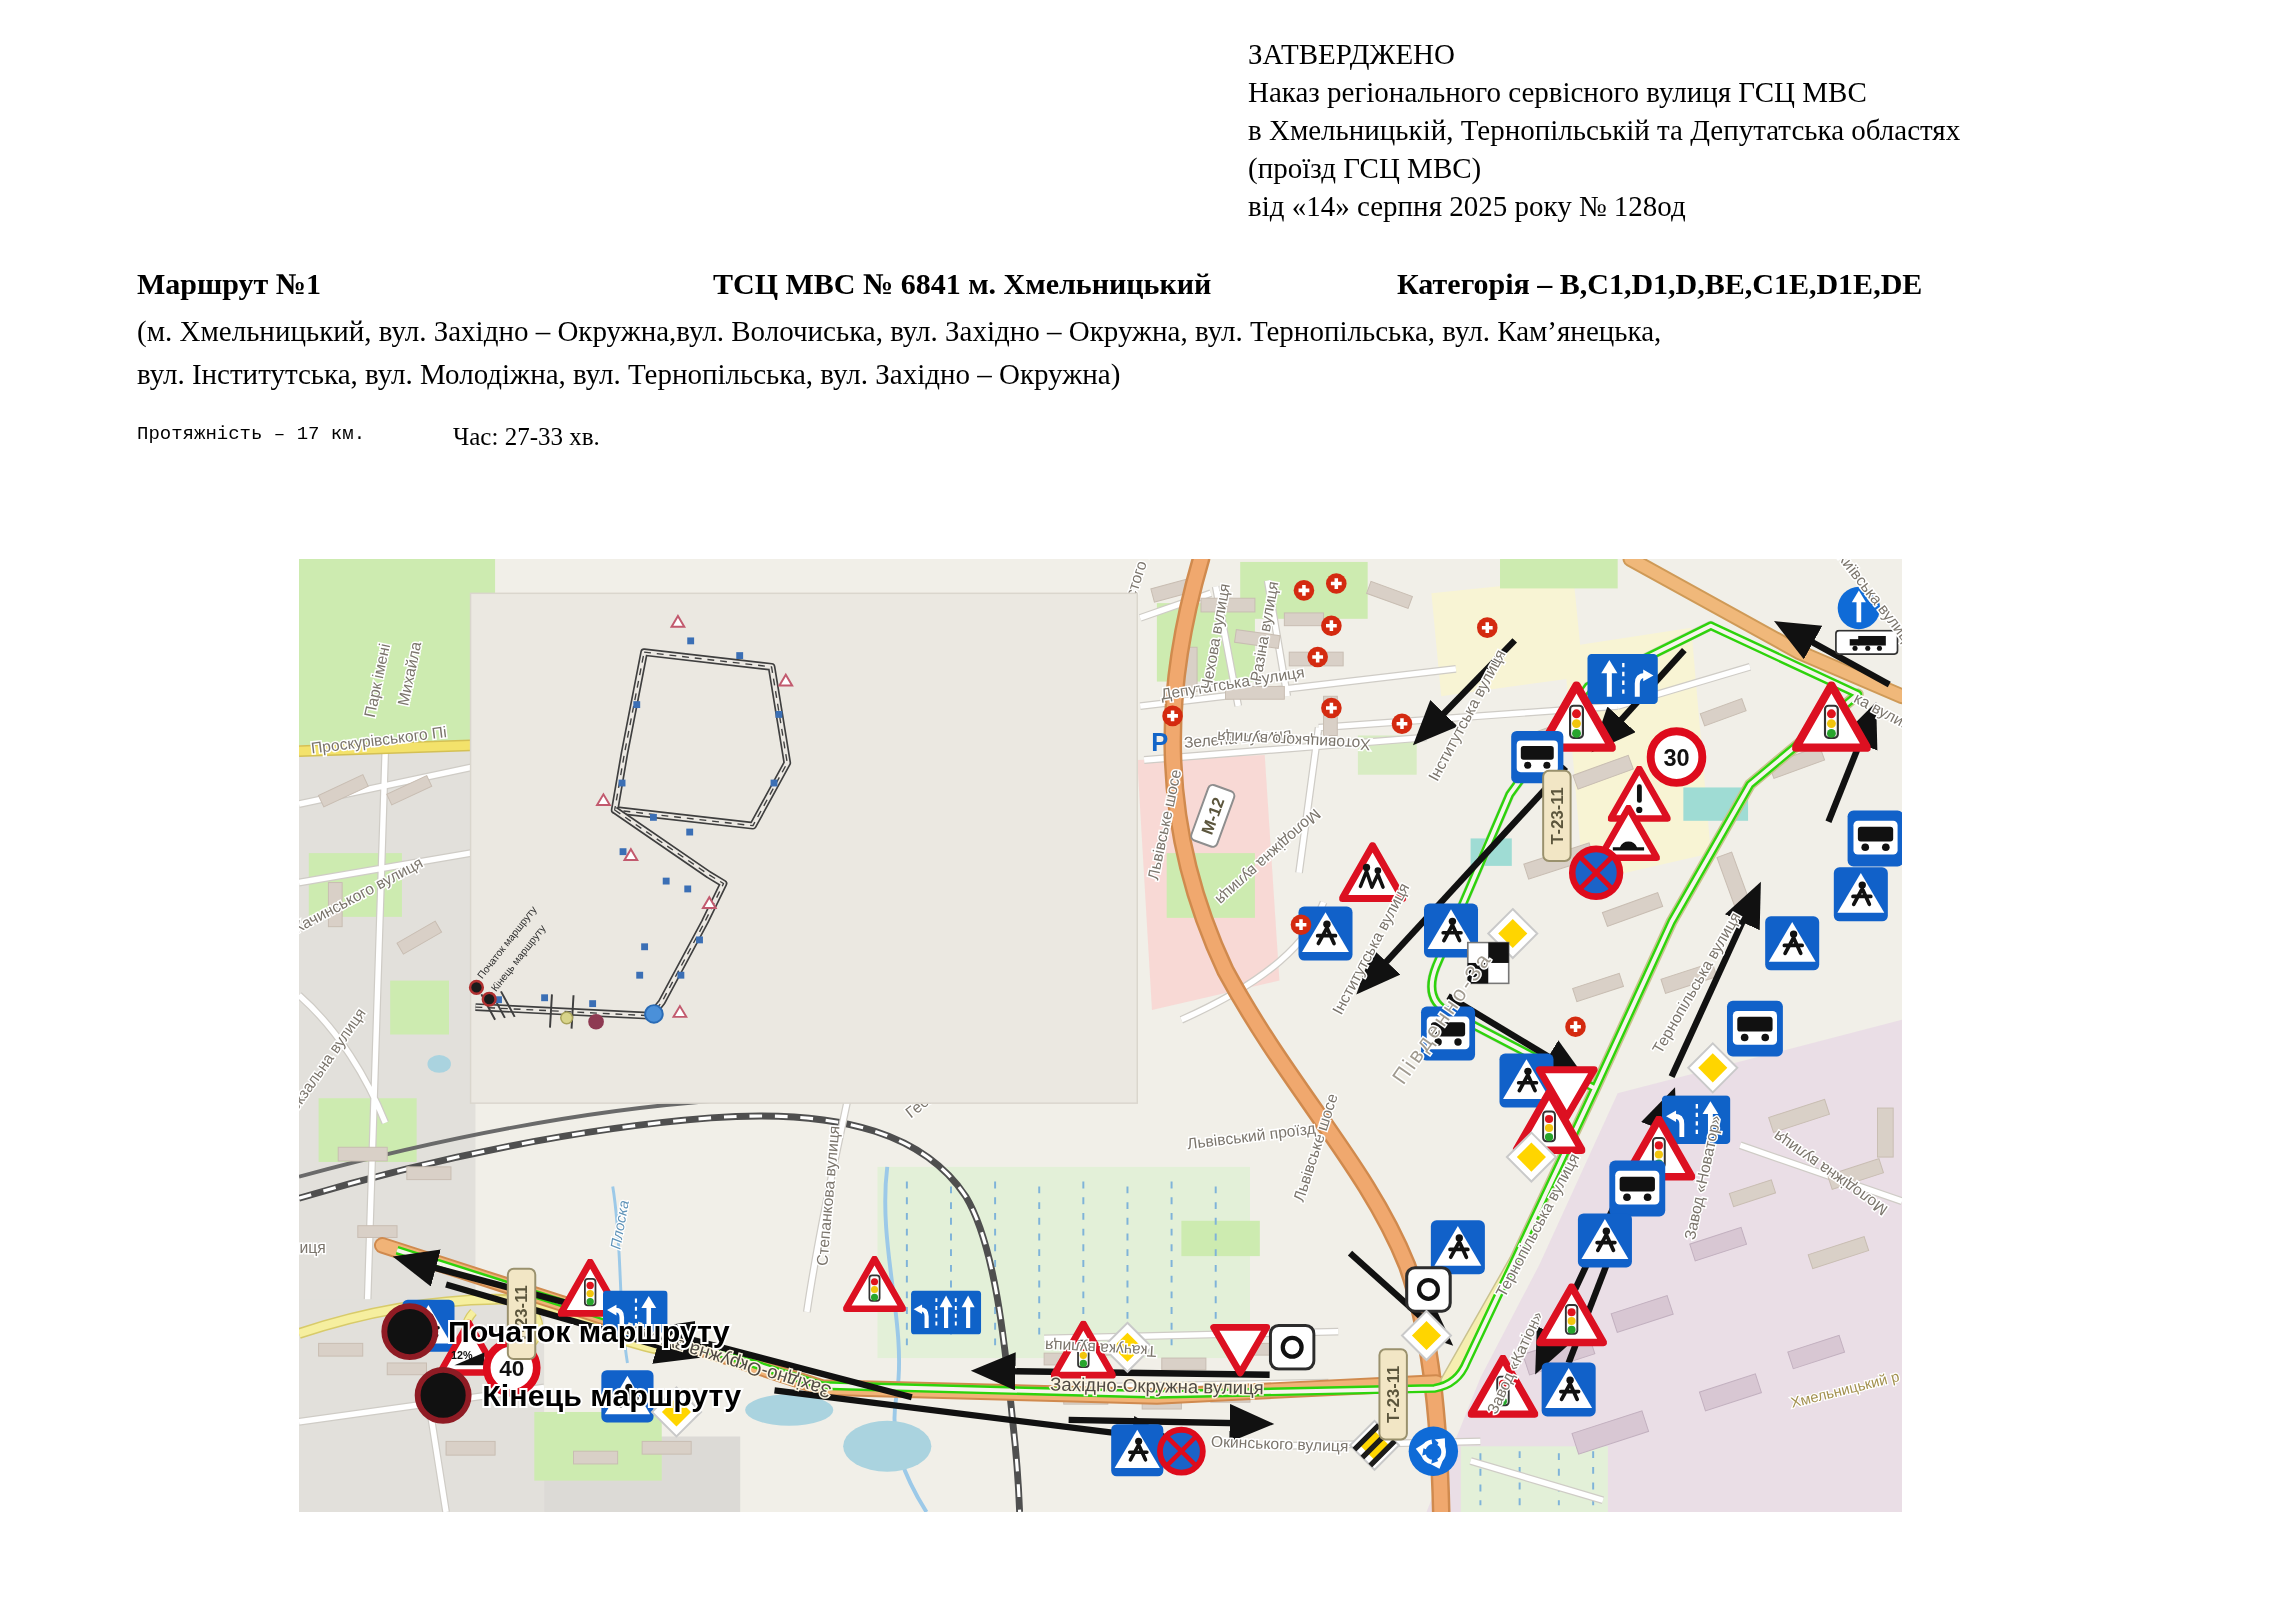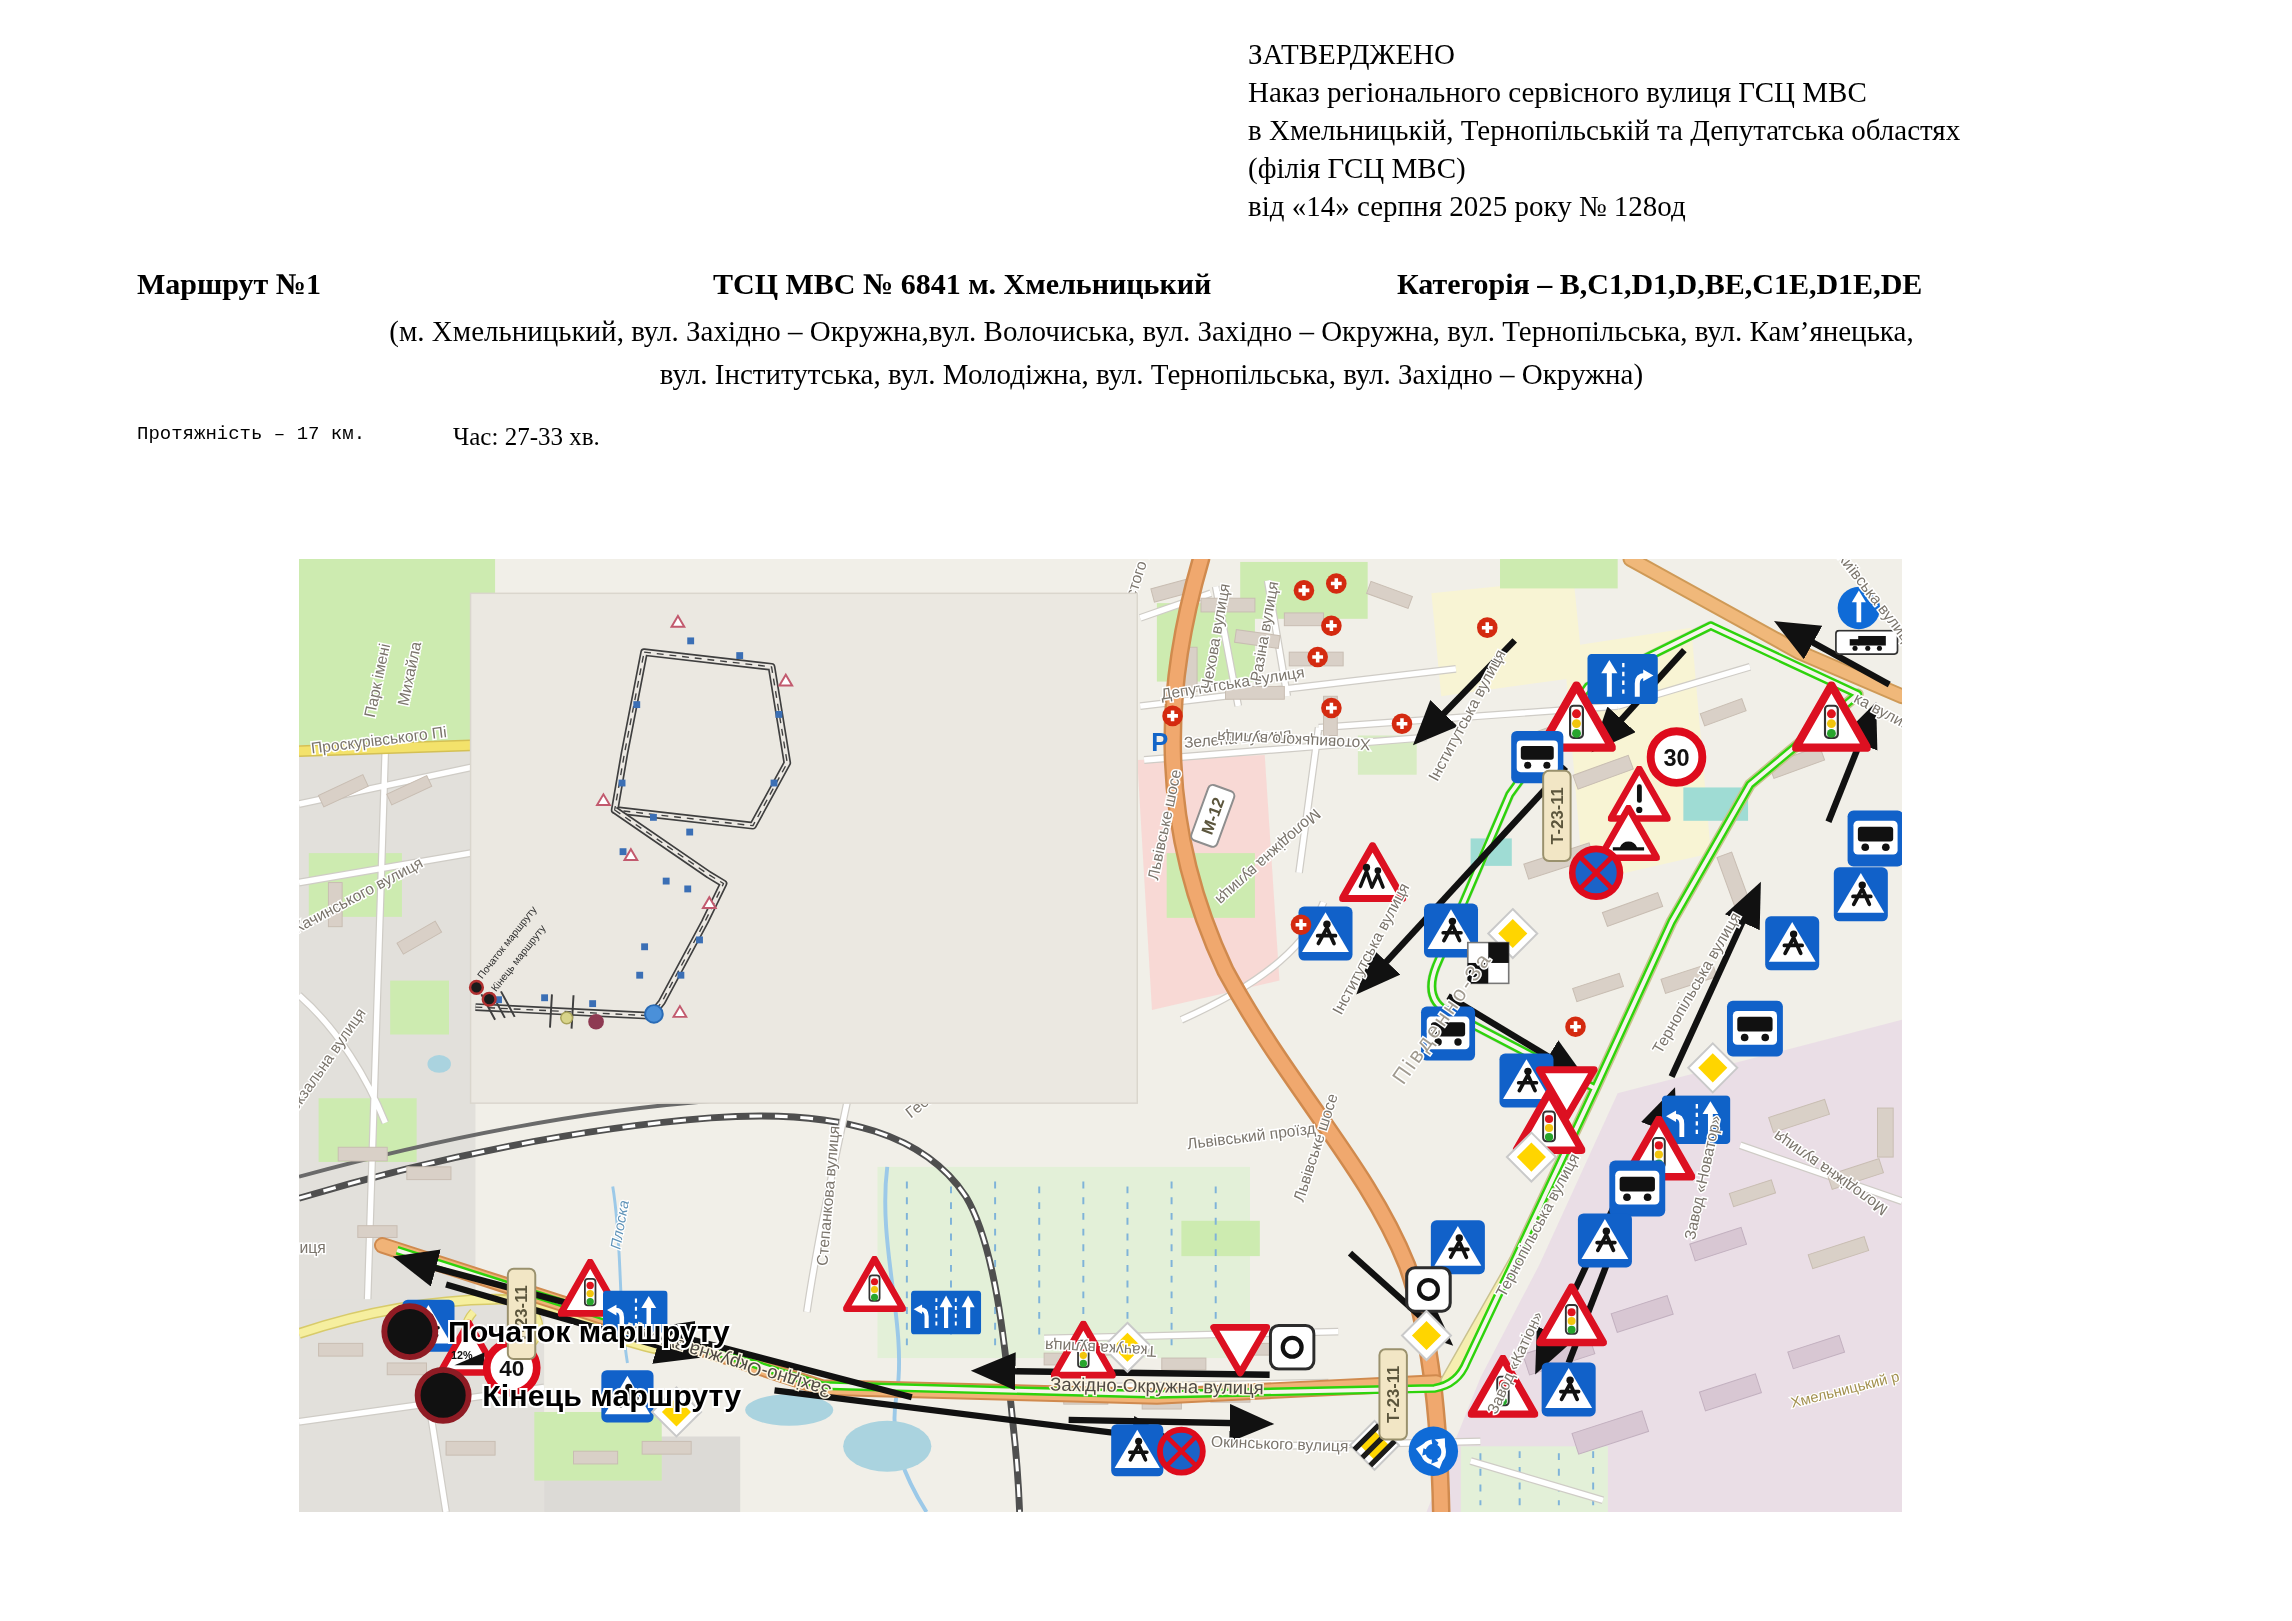"(філія ГСЦ МВС)" div { text: філія -> проїзд }
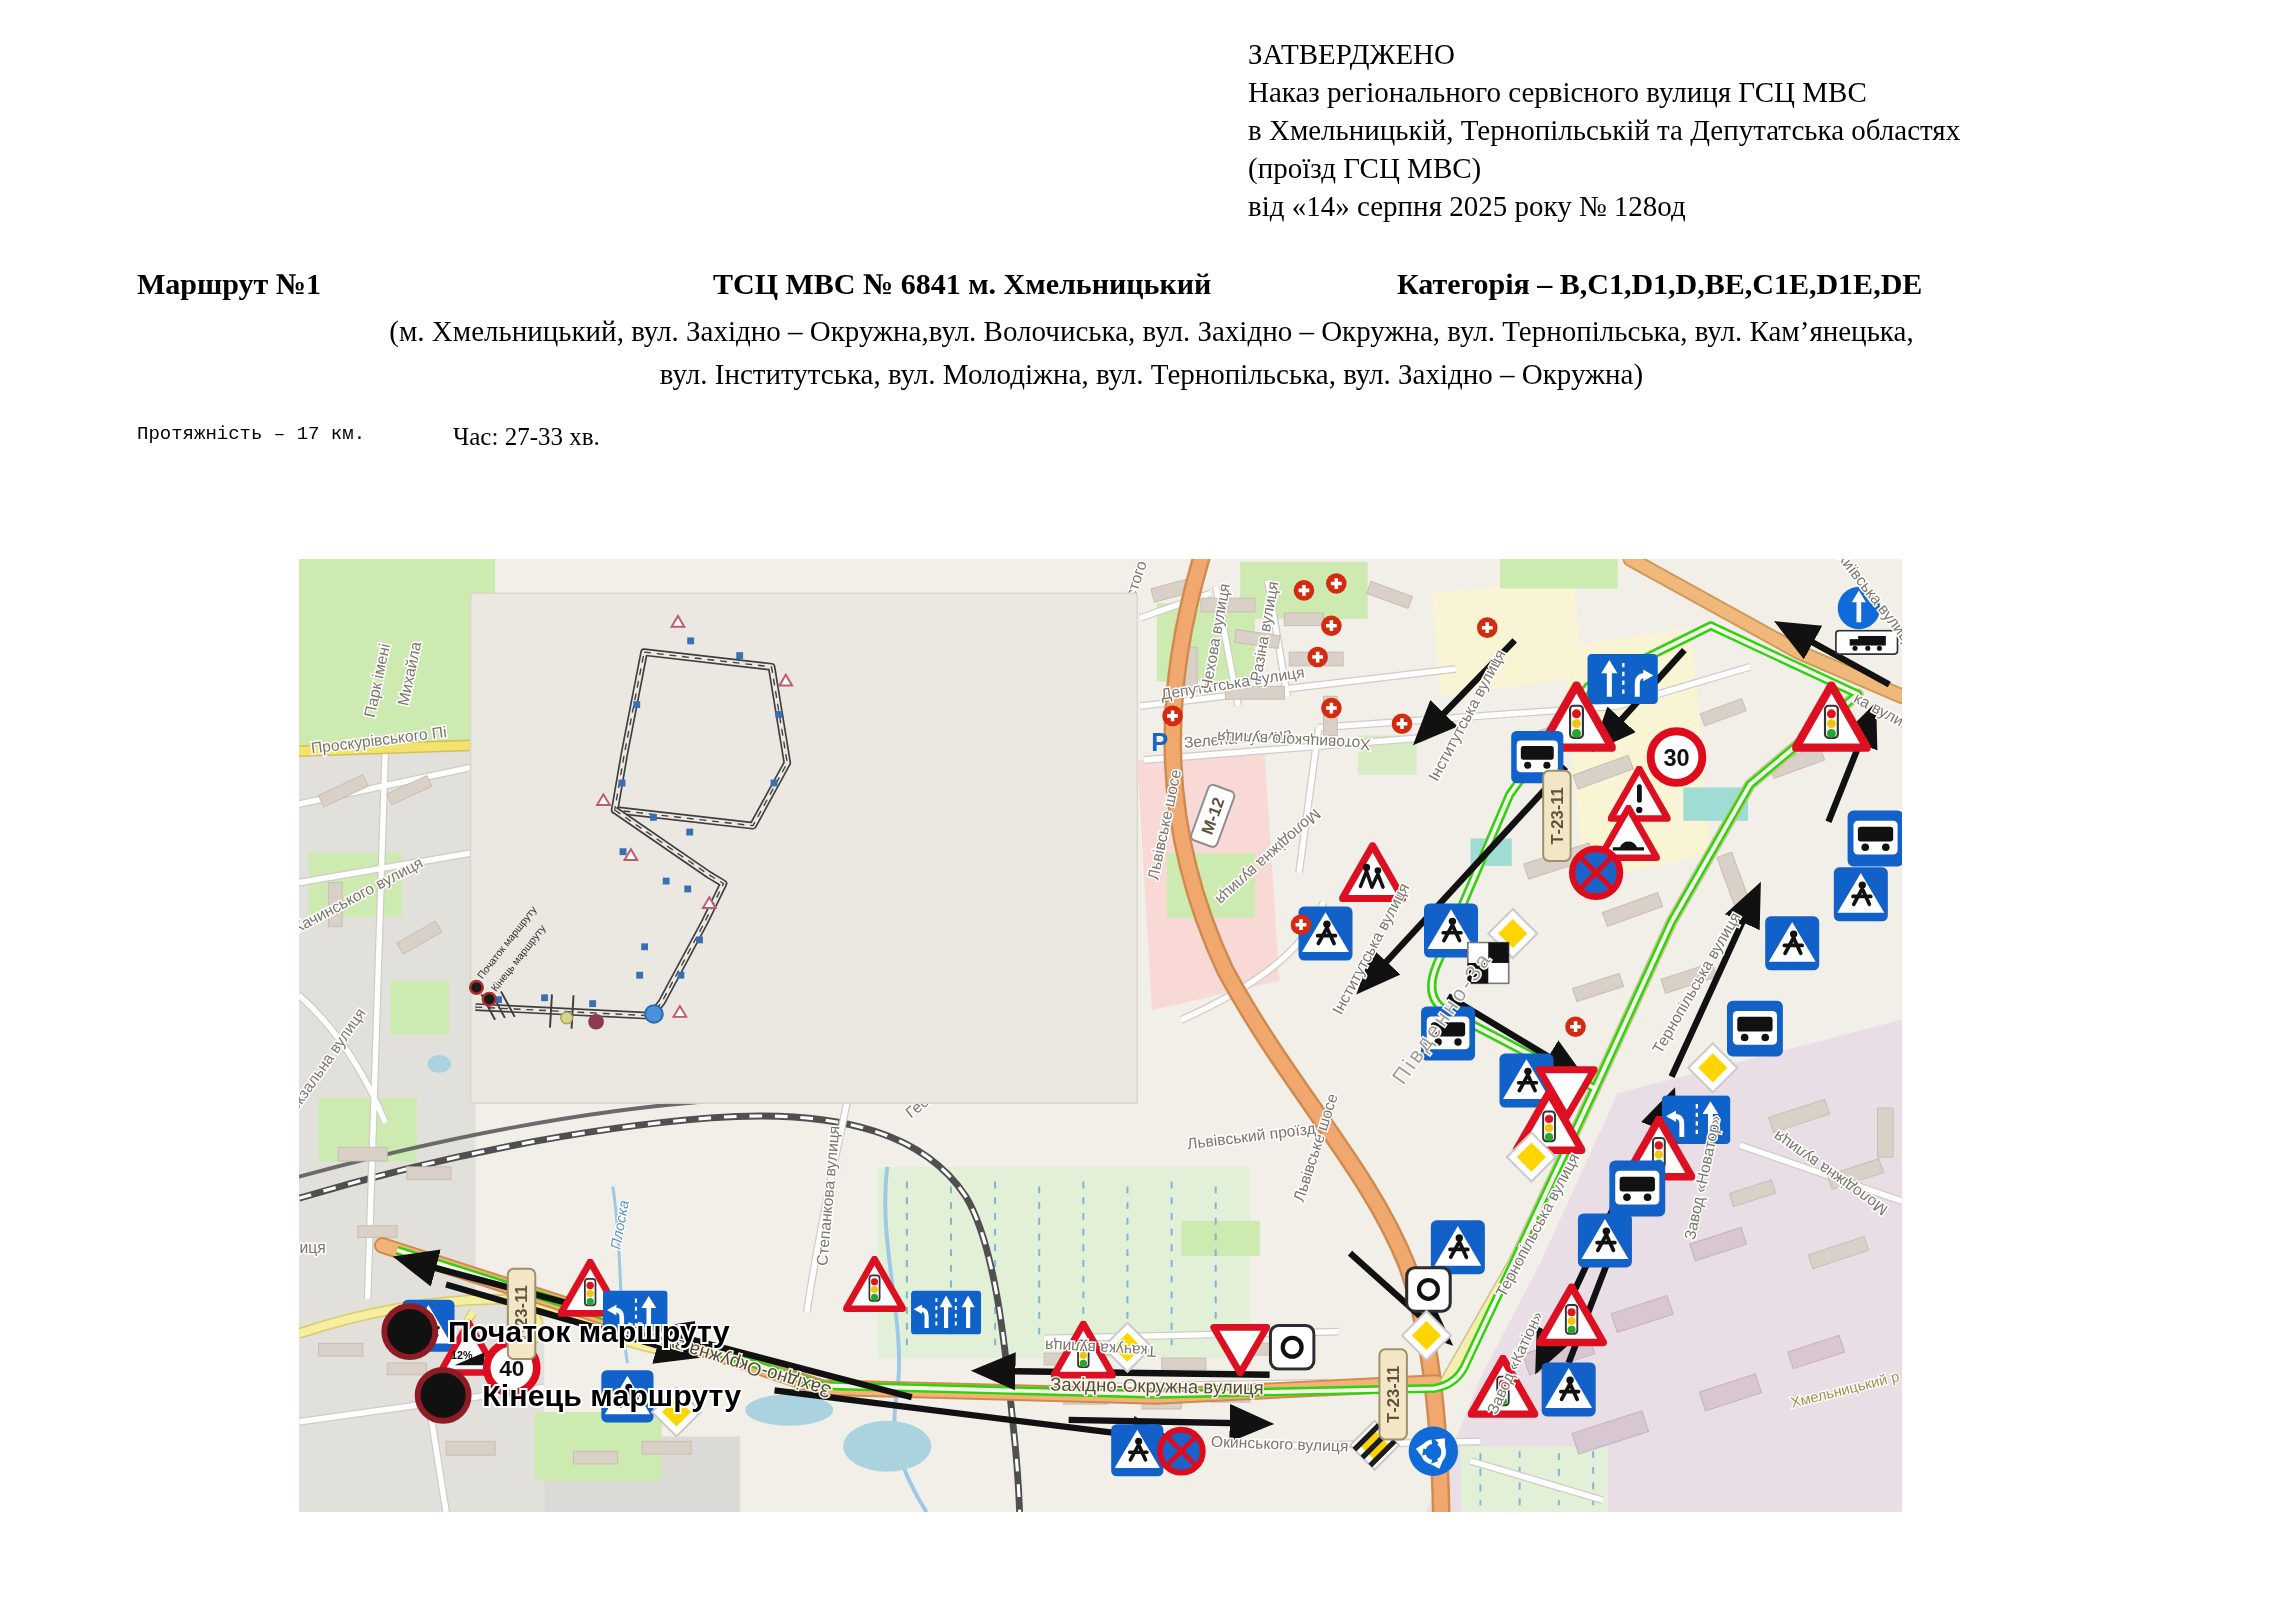"(м. Хмельницький, вул. Західно –" .desc { text-align: center -> none }
